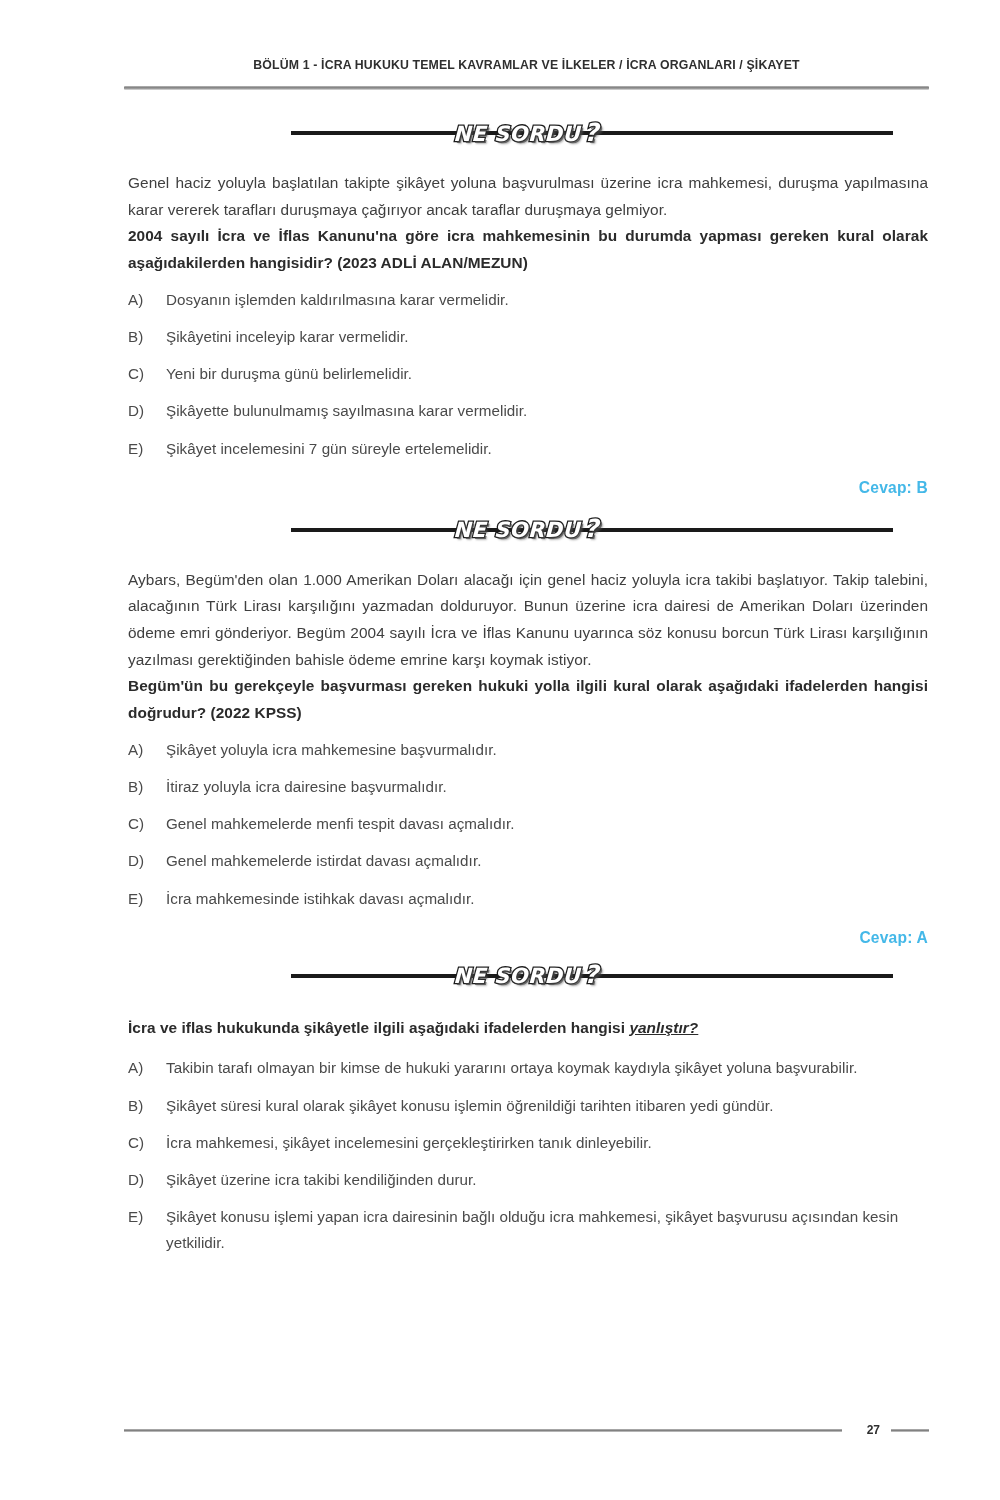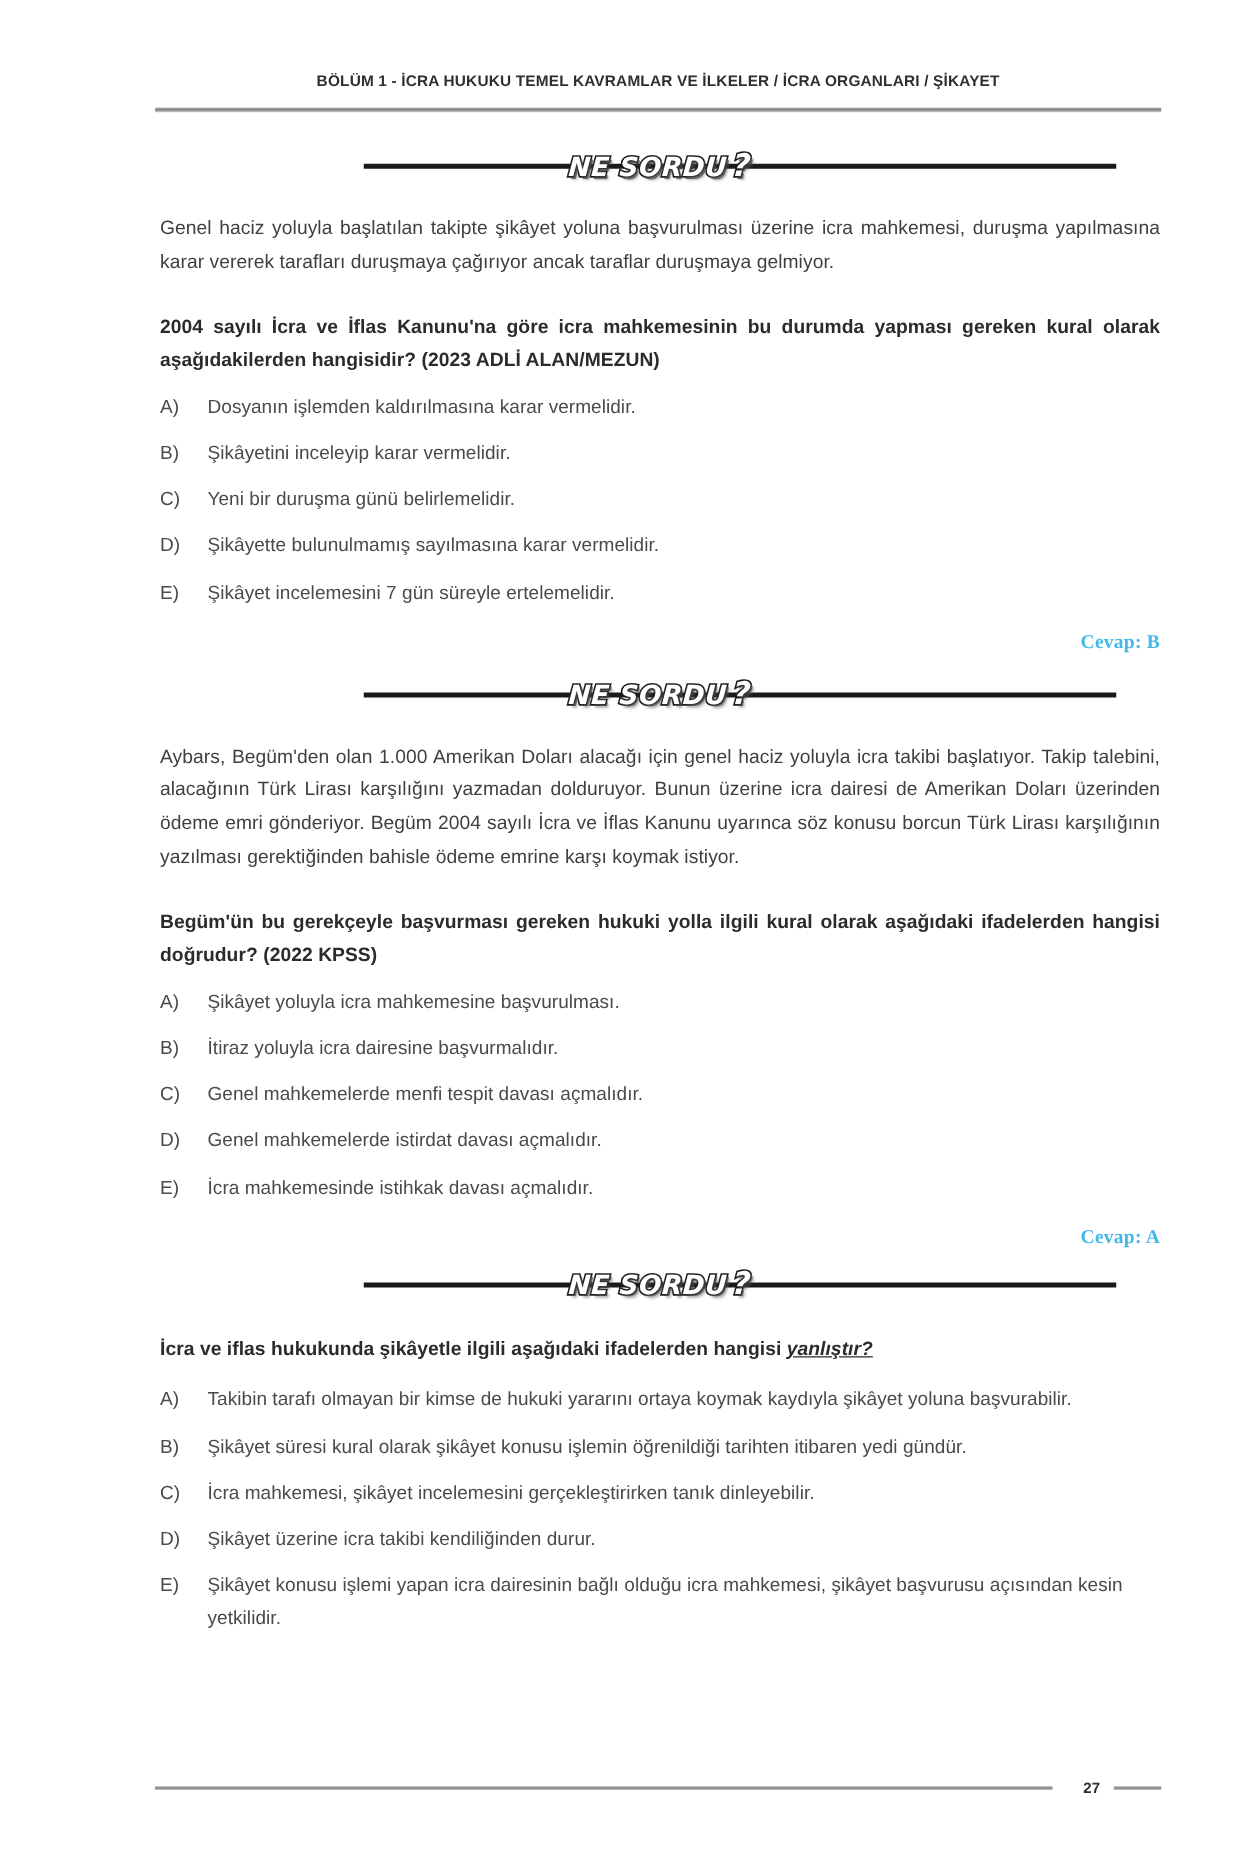"2004 sayılı İcra ve İflas" .ask { margin-top: 26px -> 0 }
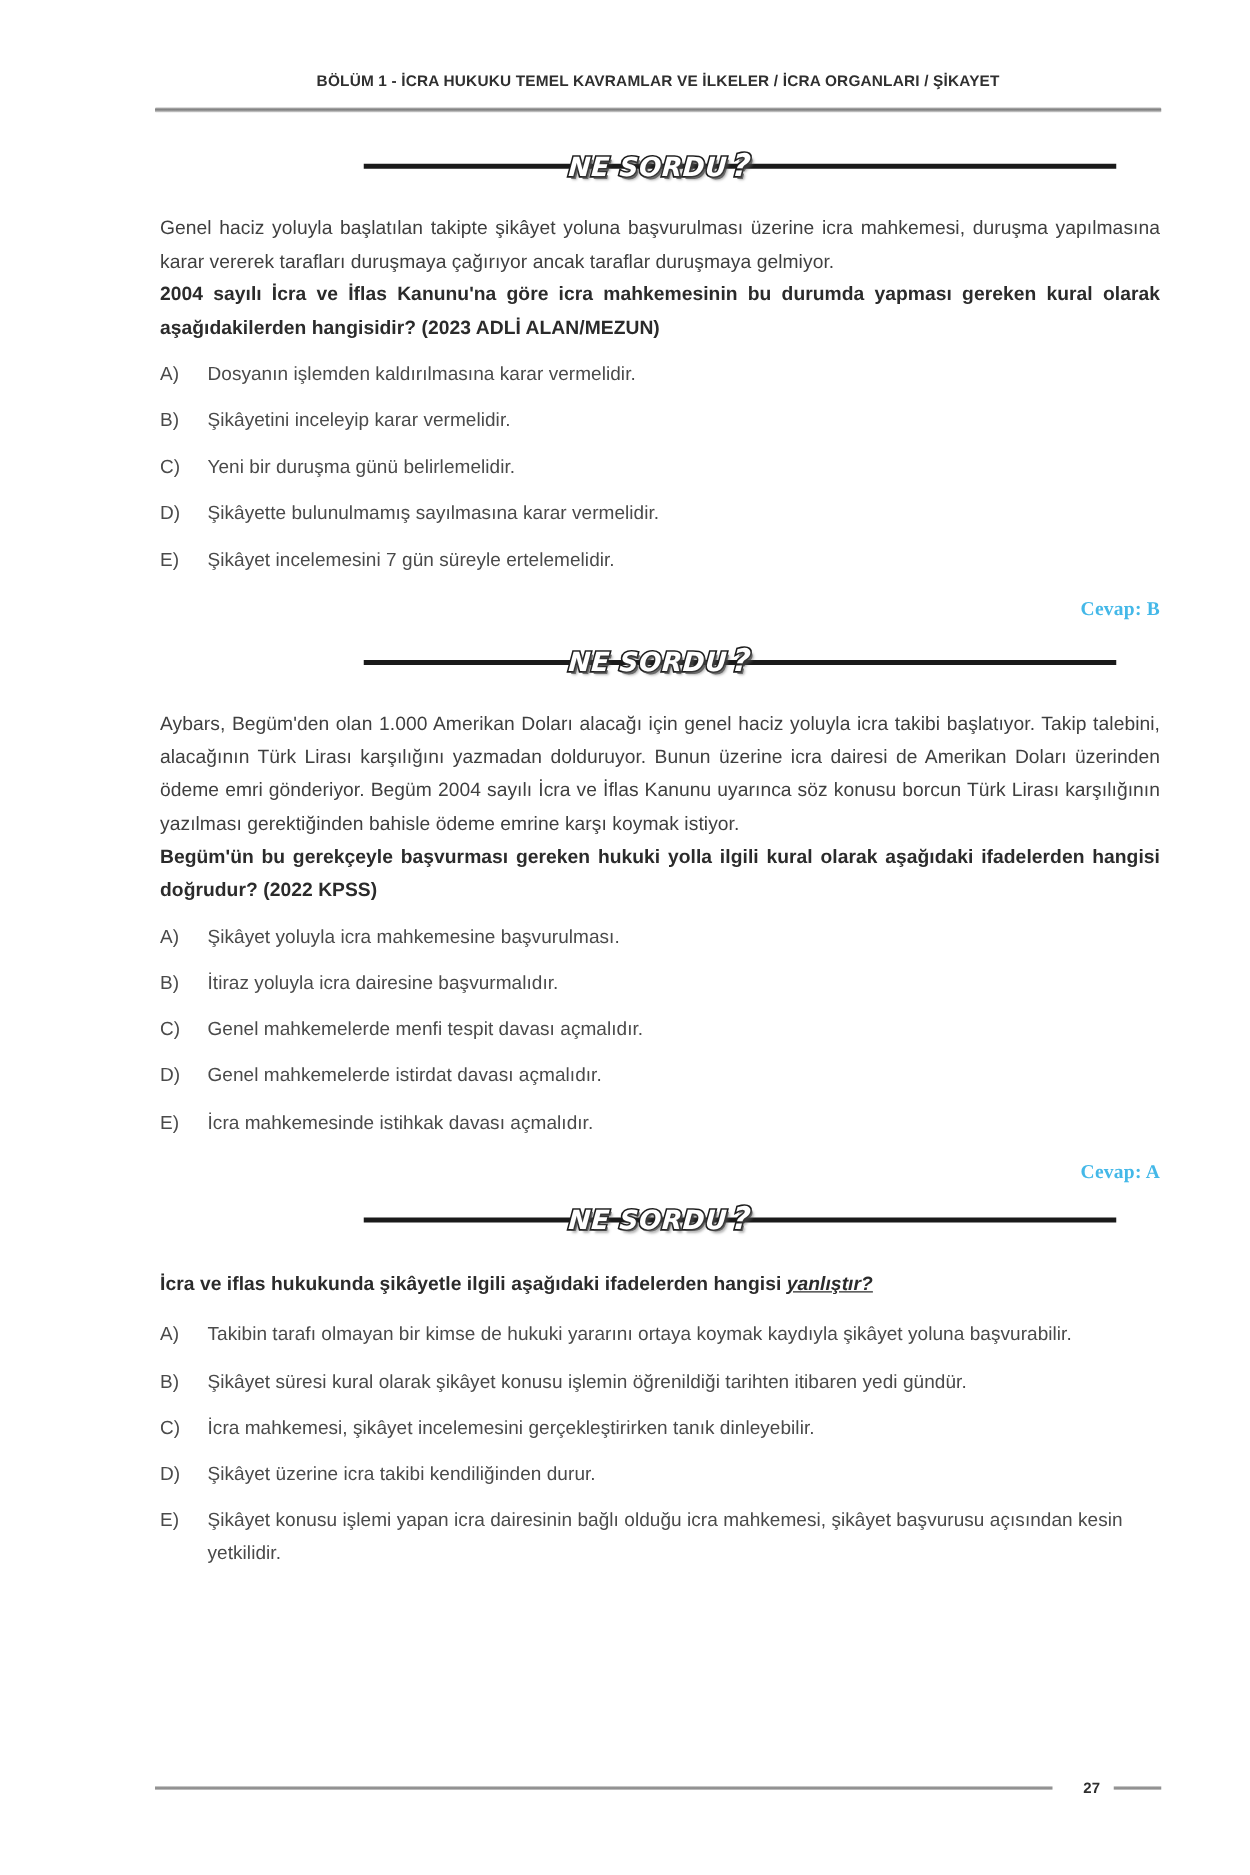"Cevap: B" .answer { font-family: Liberation Serif, serif -> none }
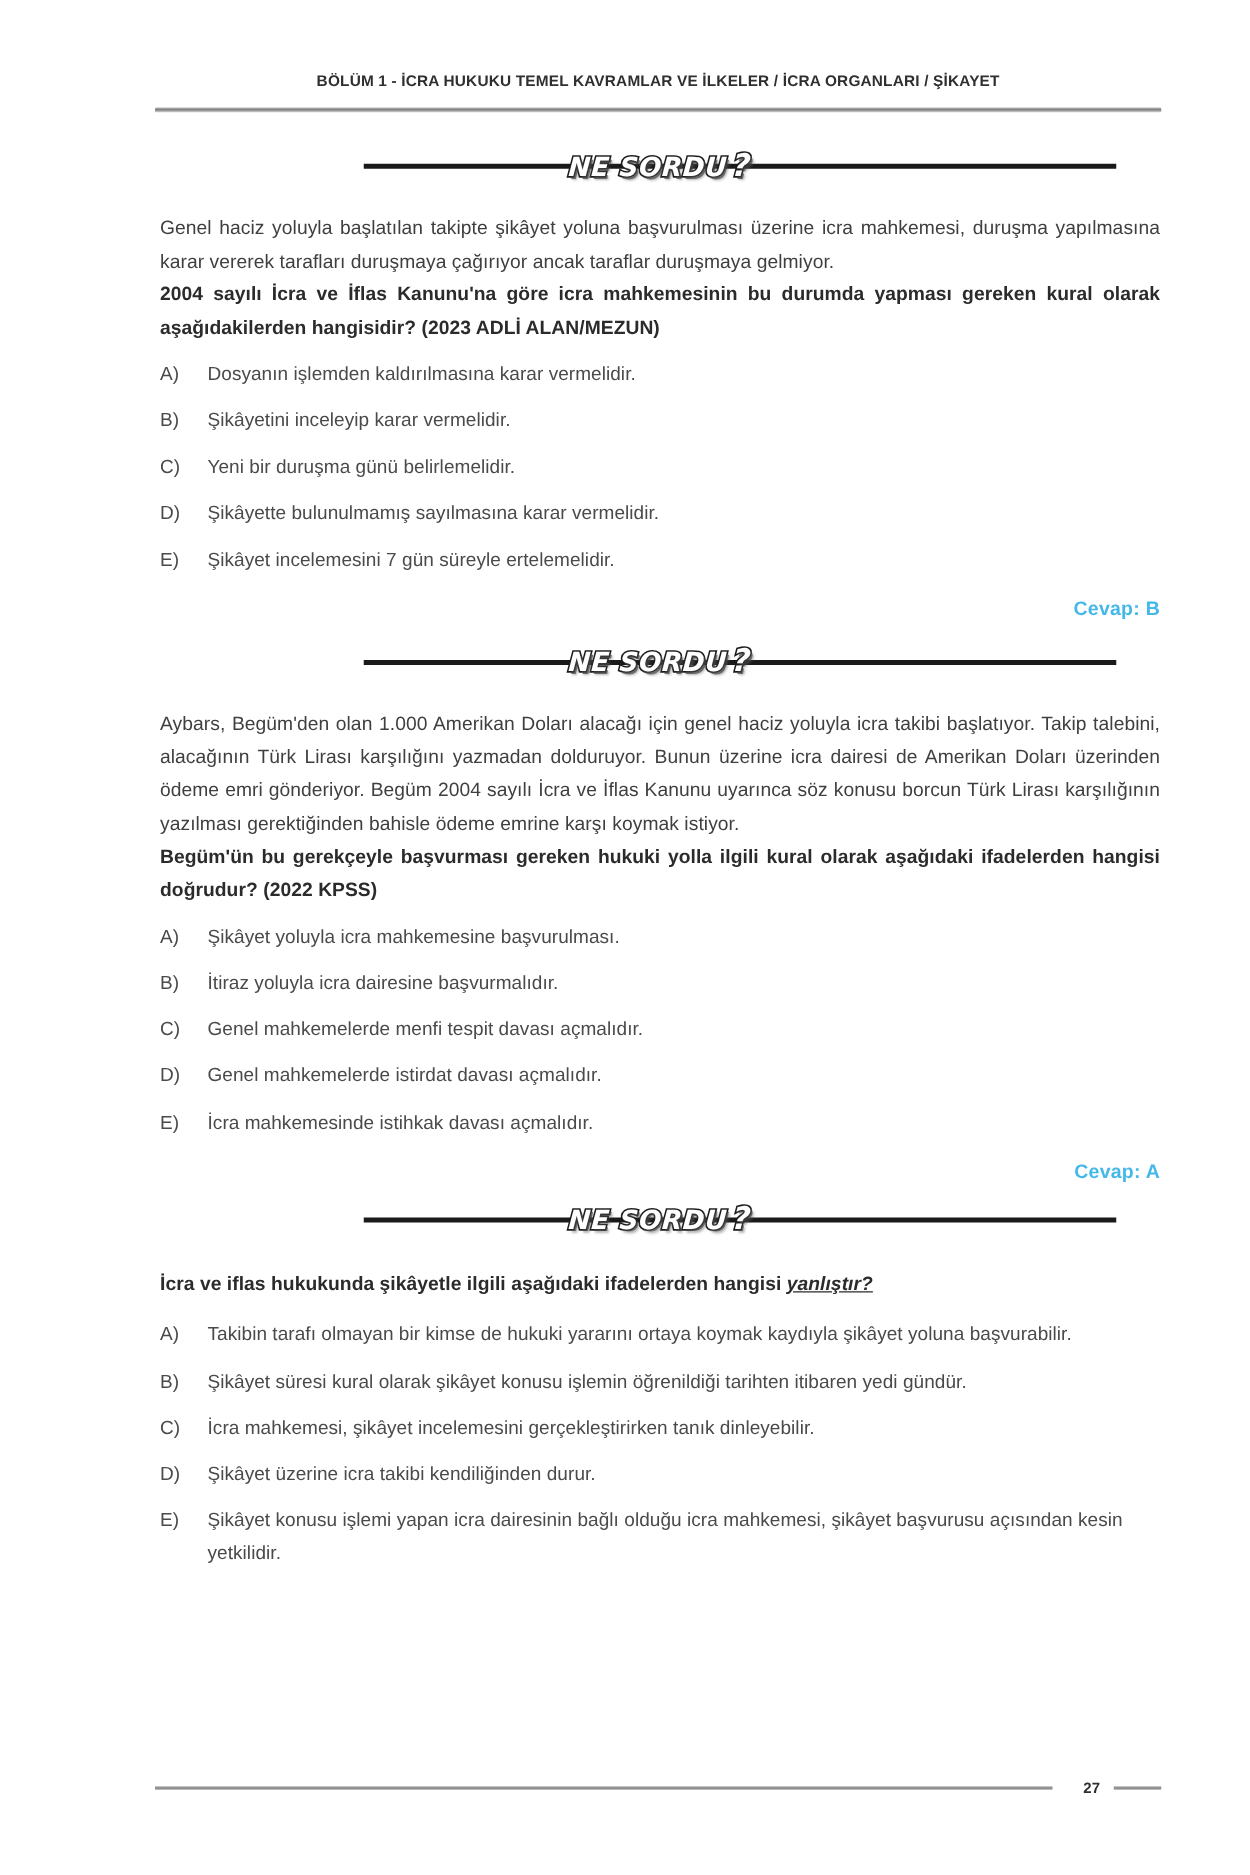"Şikâyet yoluyla icra mahkemesine" span.body { text: başvurulması -> başvurmalıdır }
